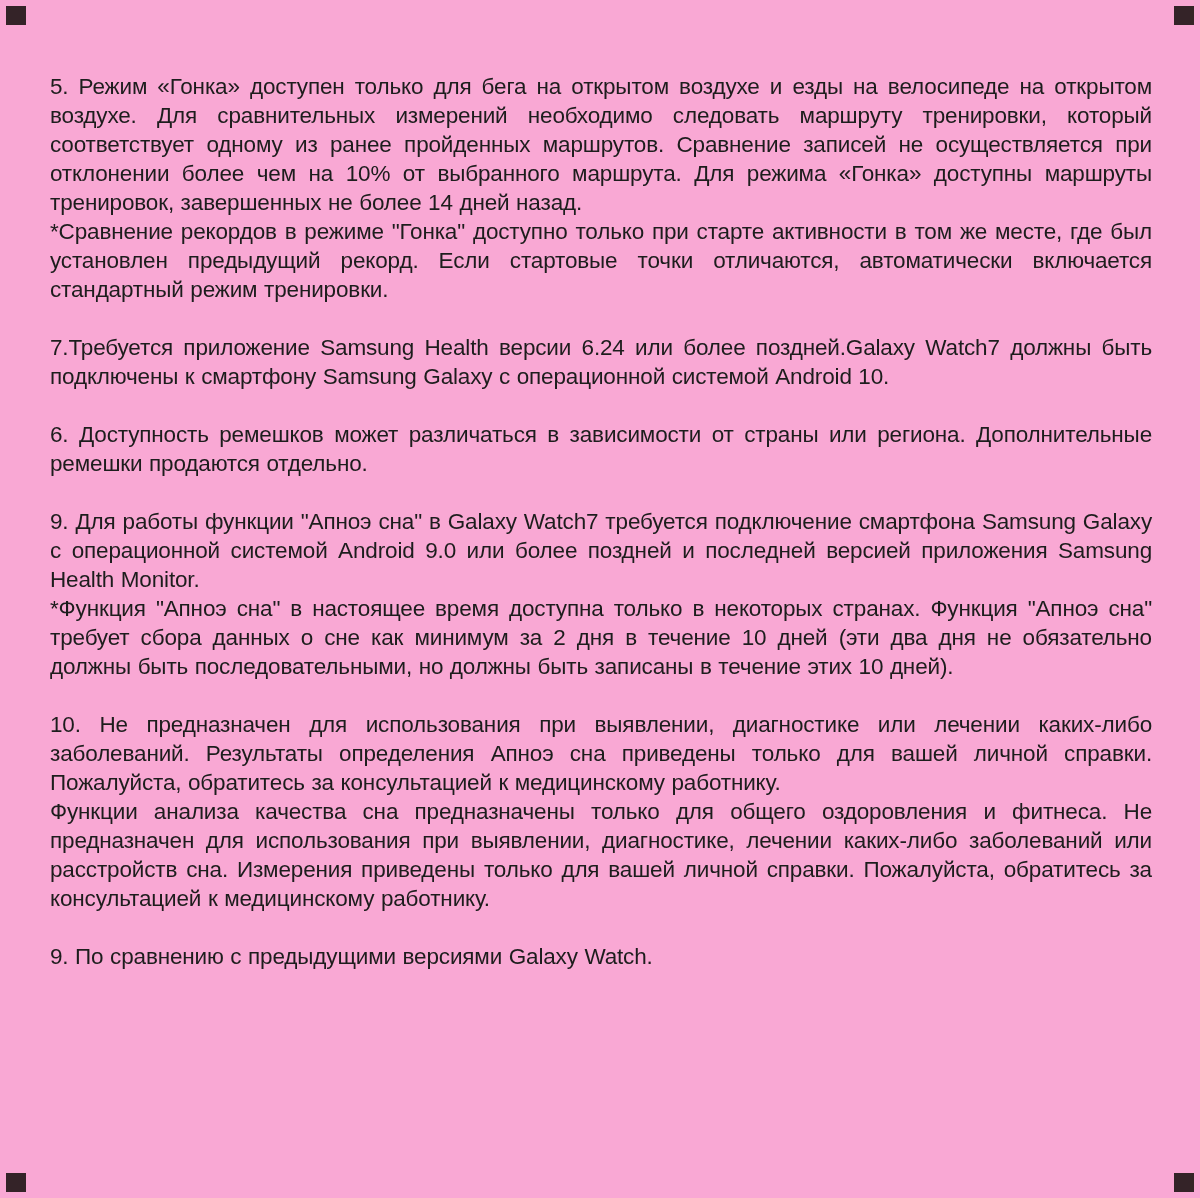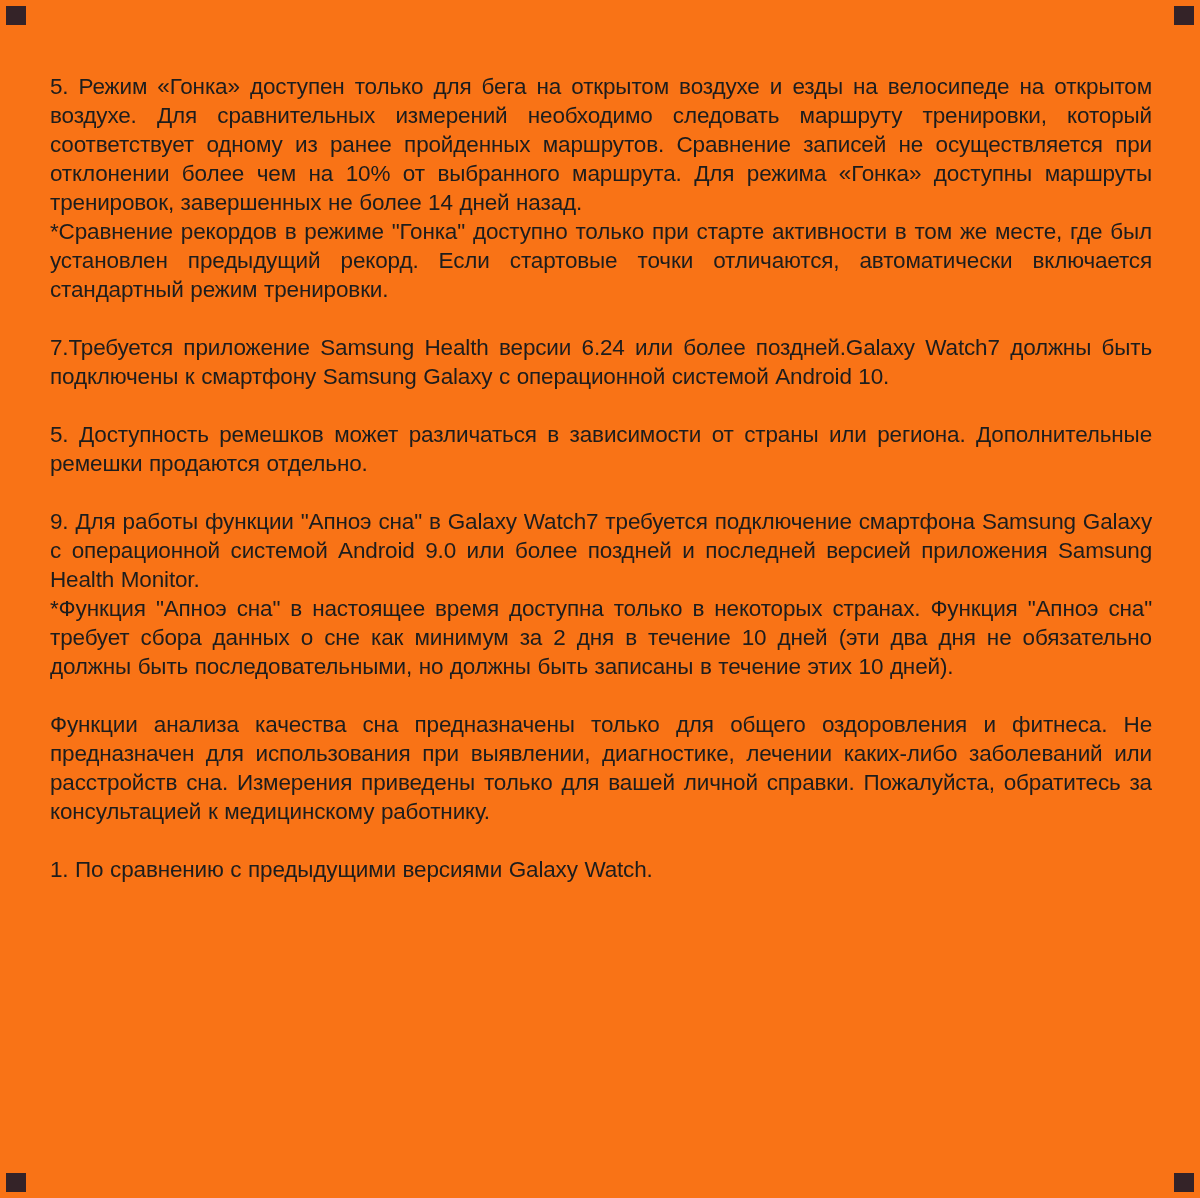"5. Режим «Гонка» доступен только" .page { background: #f97316 -> #f9a8d4 }
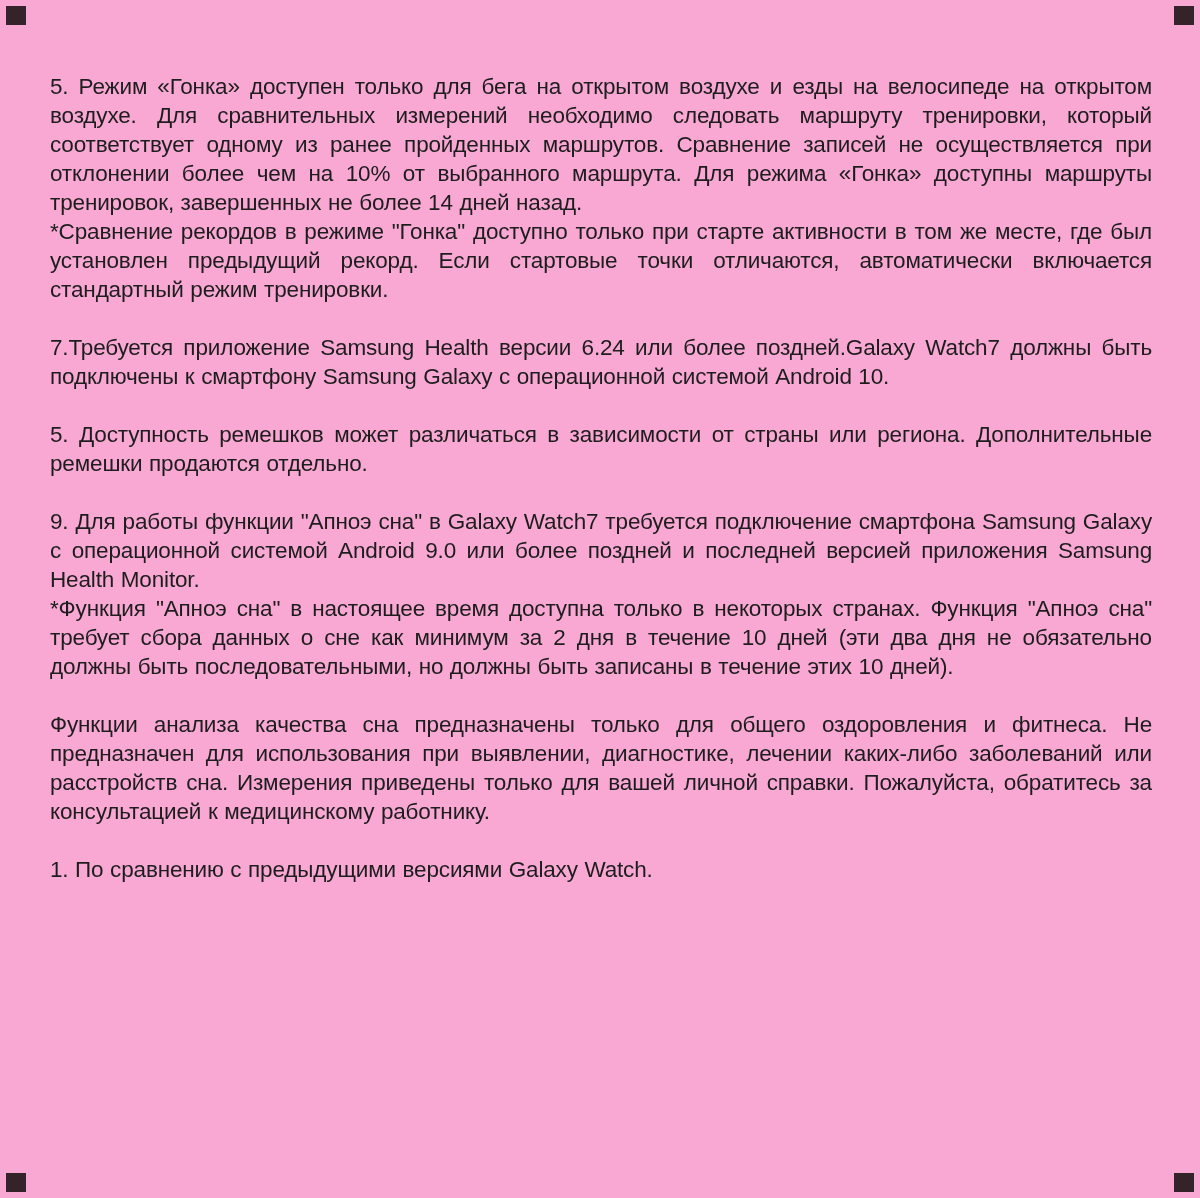"5. Доступность ремешков может" p { text: 5 -> 6 }
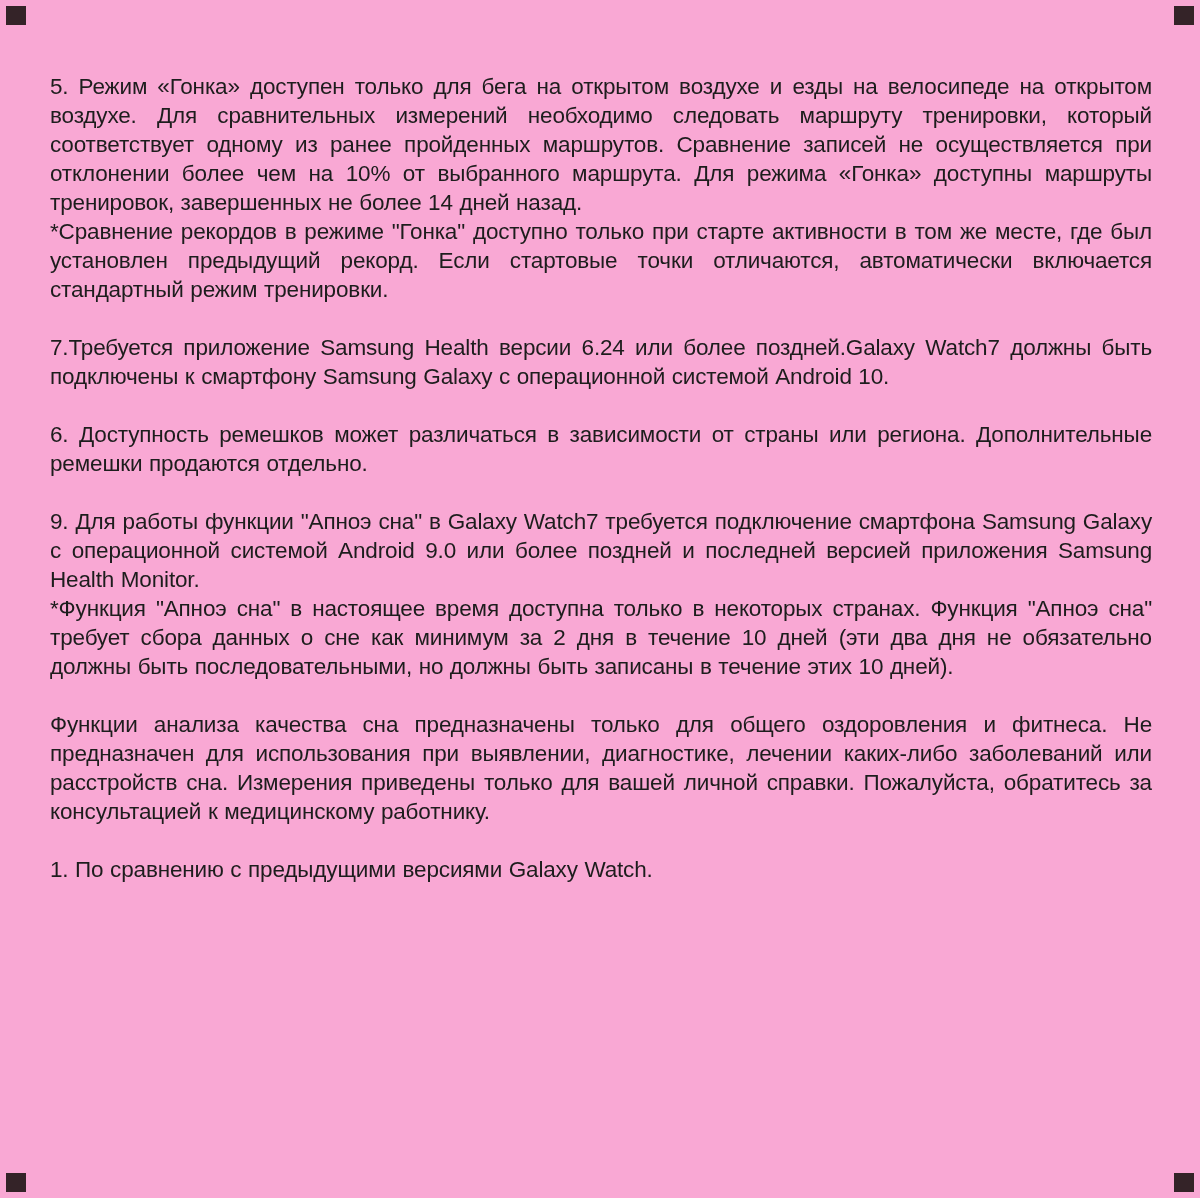"10. Не предназначен для использования" p { html: none -> <p>10. Не предназначен для использования при выявлении, диагностике или лечении каких-либо заболеваний. Результаты определения Апноэ сна приведены только для вашей личной справки. Пожалуйста, обратитесь за консультацией к медицинскому работнику.</p> }
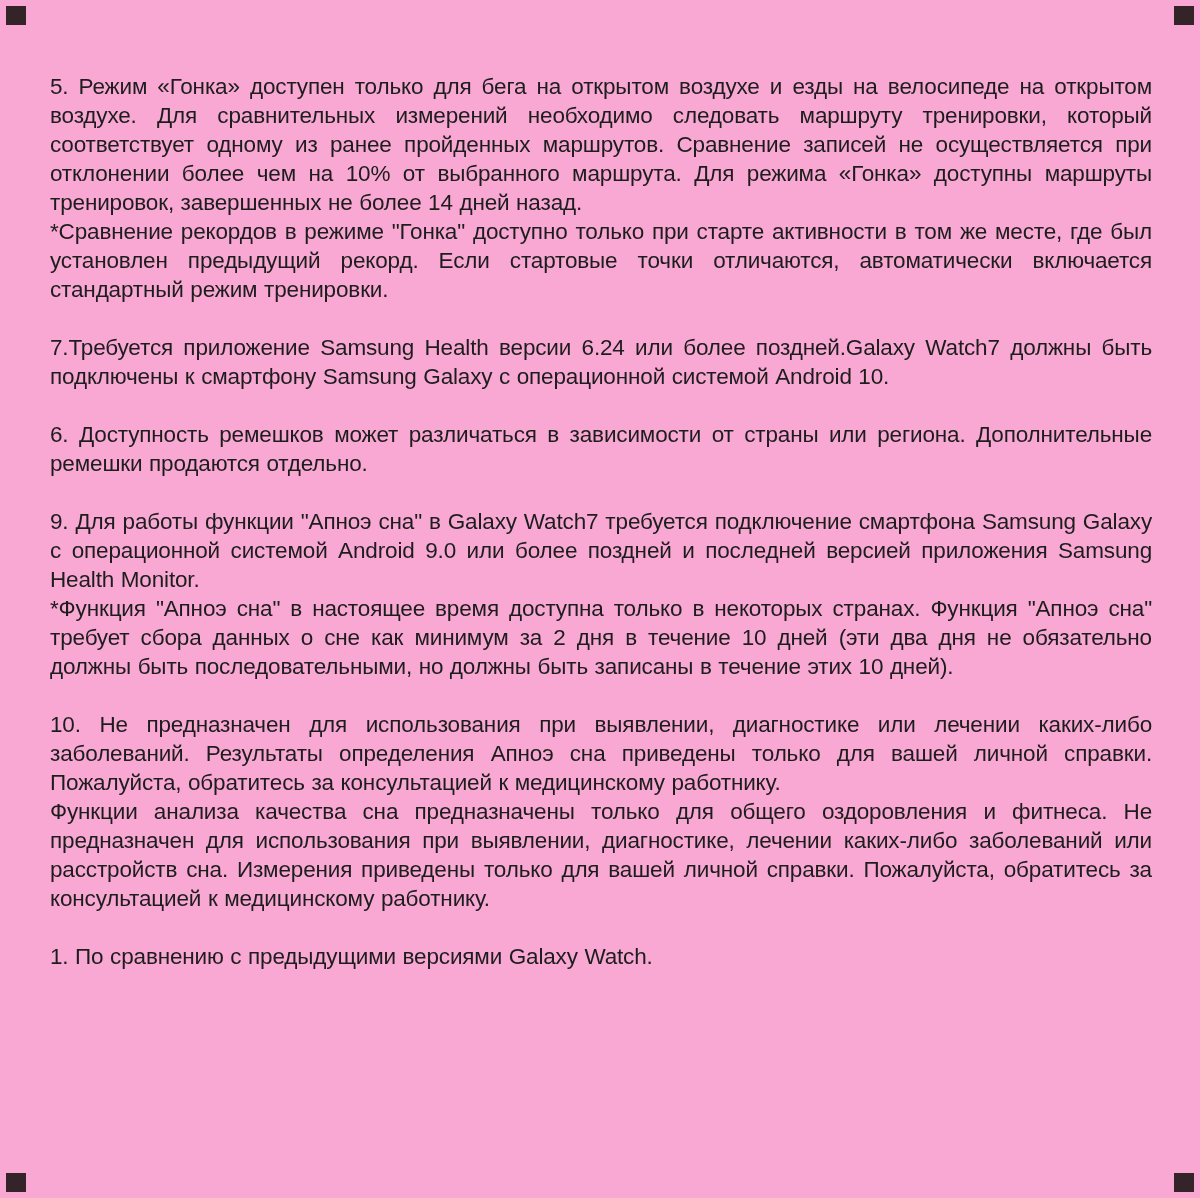"1. По сравнению с предыдущими" p { text: 1 -> 9 }
